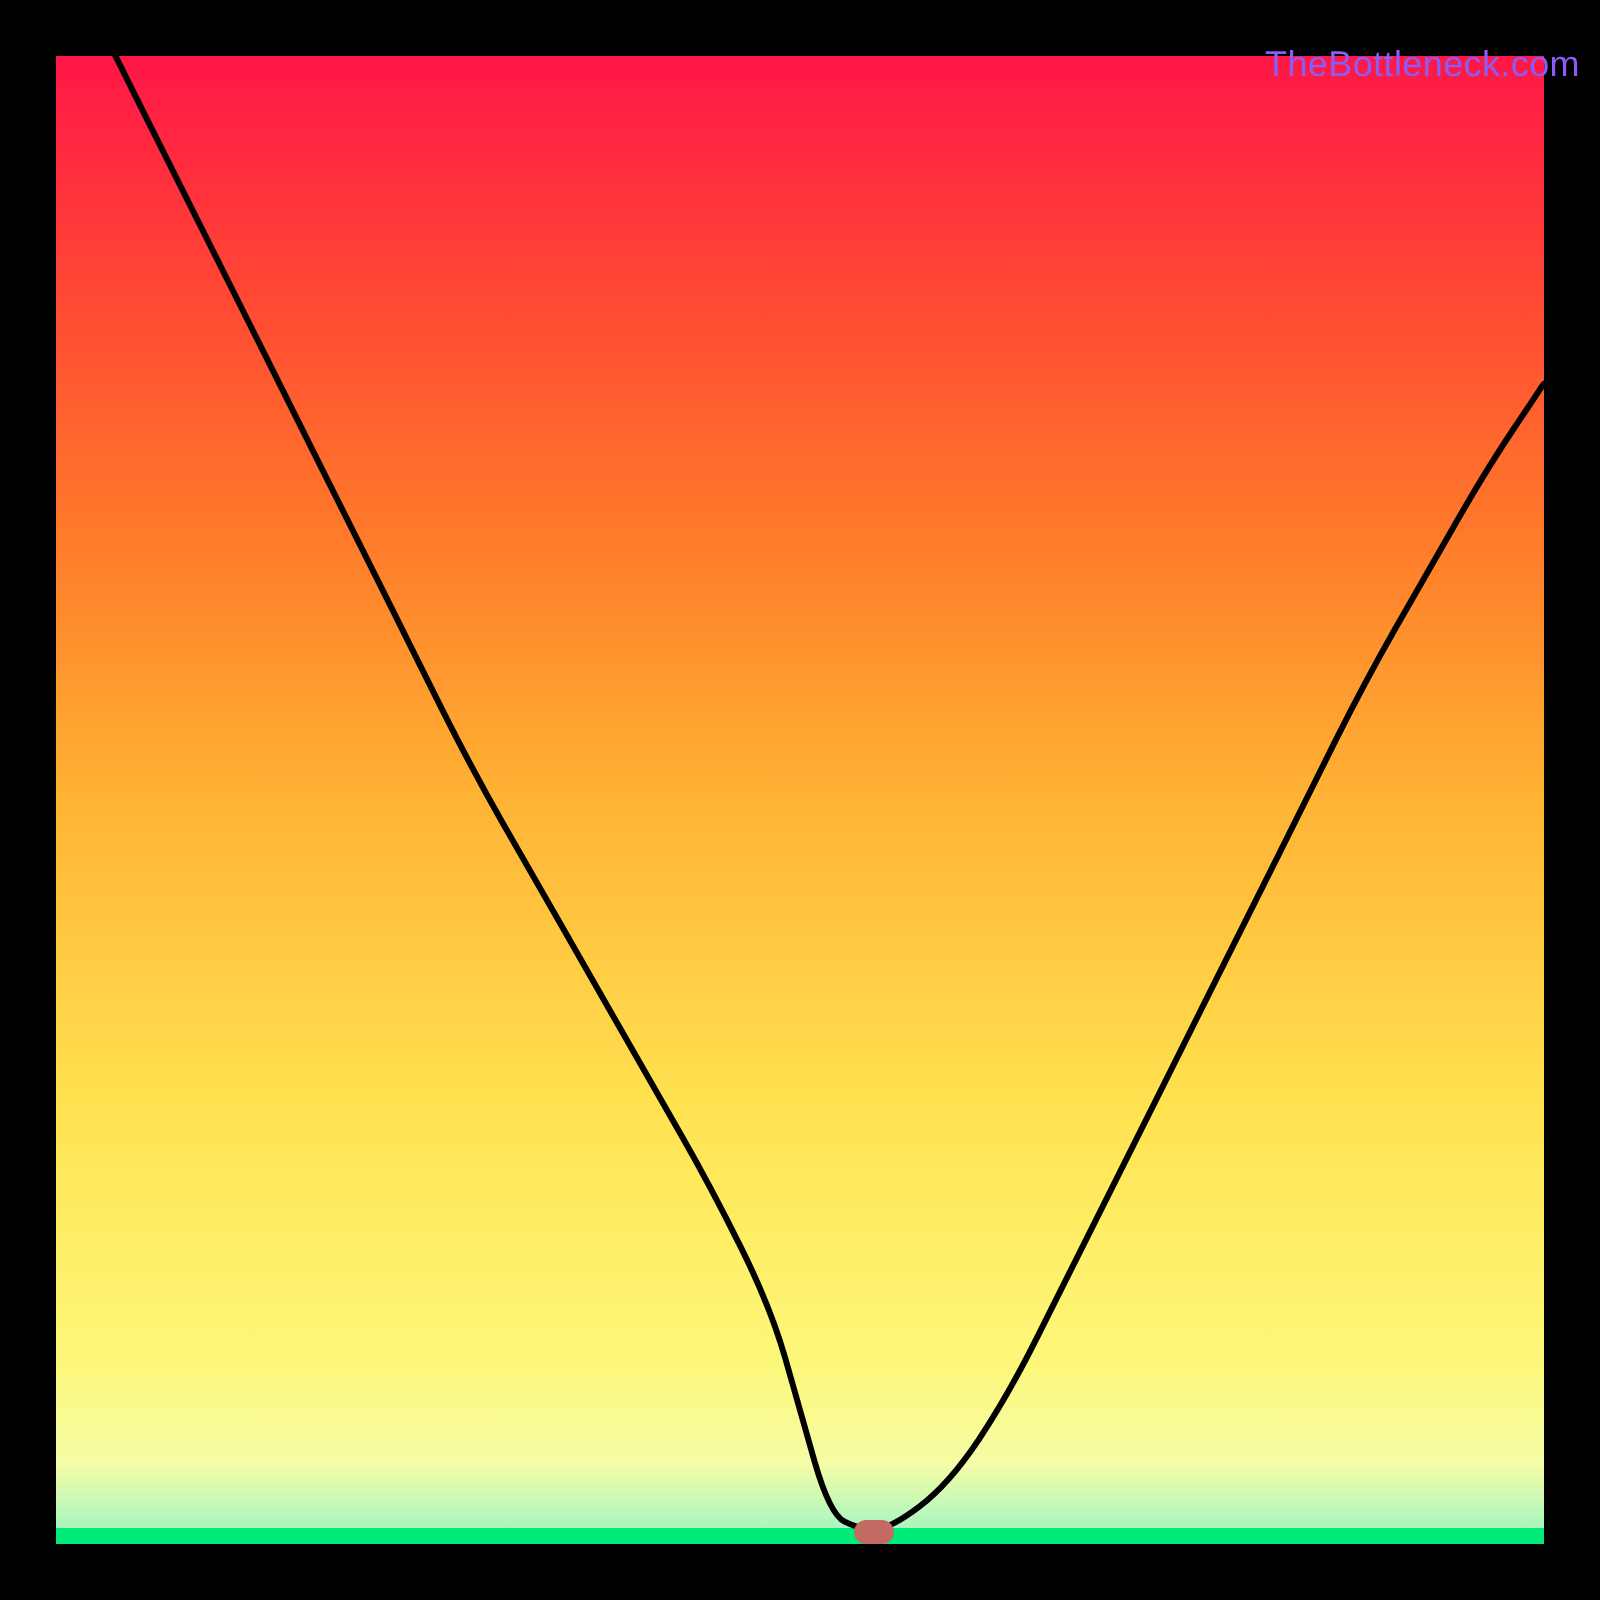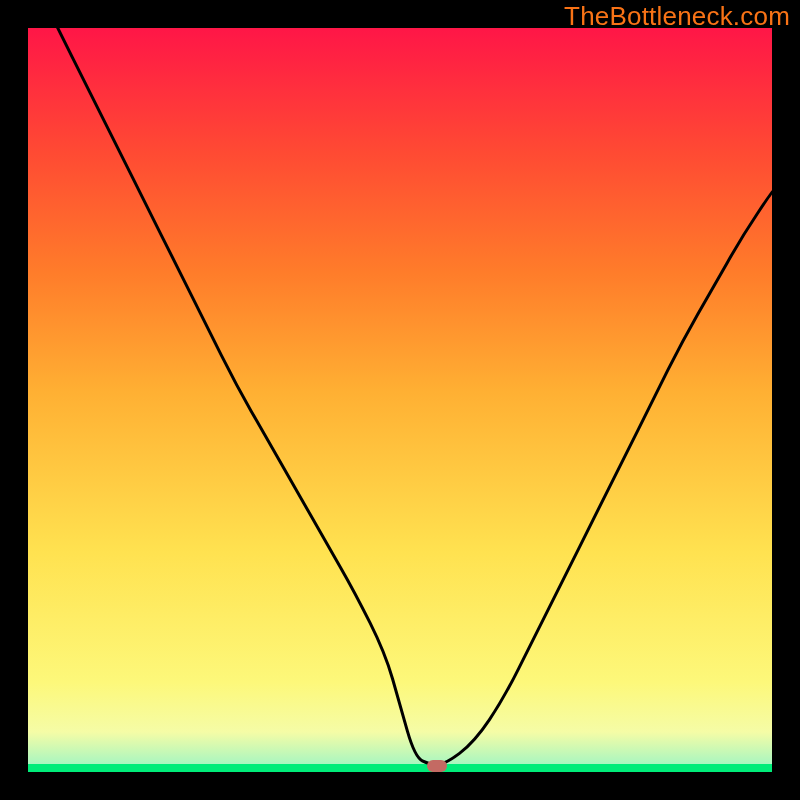"TheBottleneck.com" .watermark { color: #f97316 -> #8b5cf6; font-size: 26px -> 18px; top: 1px -> 22px }
